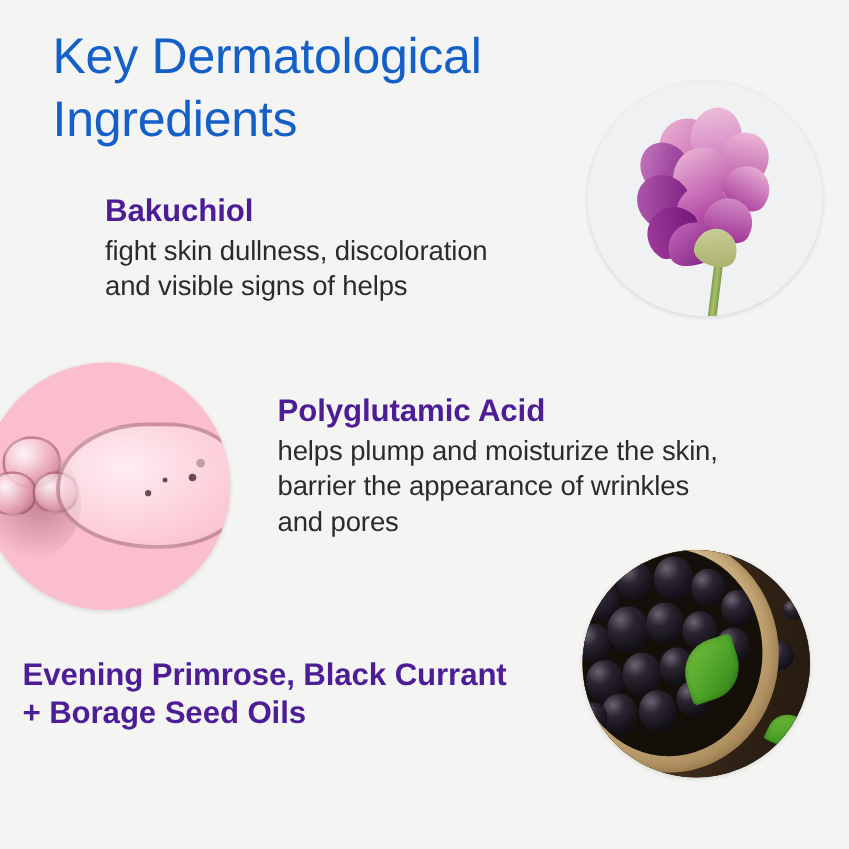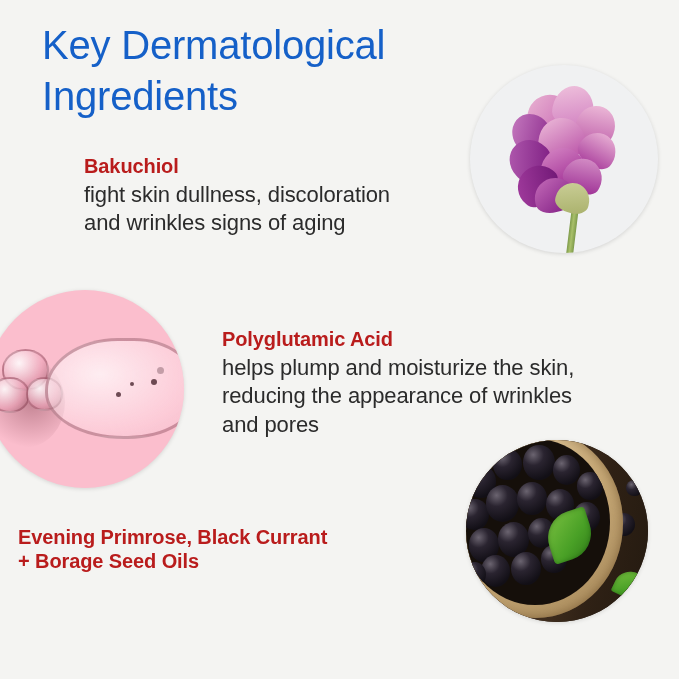"Bakuchiol" .ing-name { color: #b91c1c -> #4c1d95; font-size: 20px -> 25px }
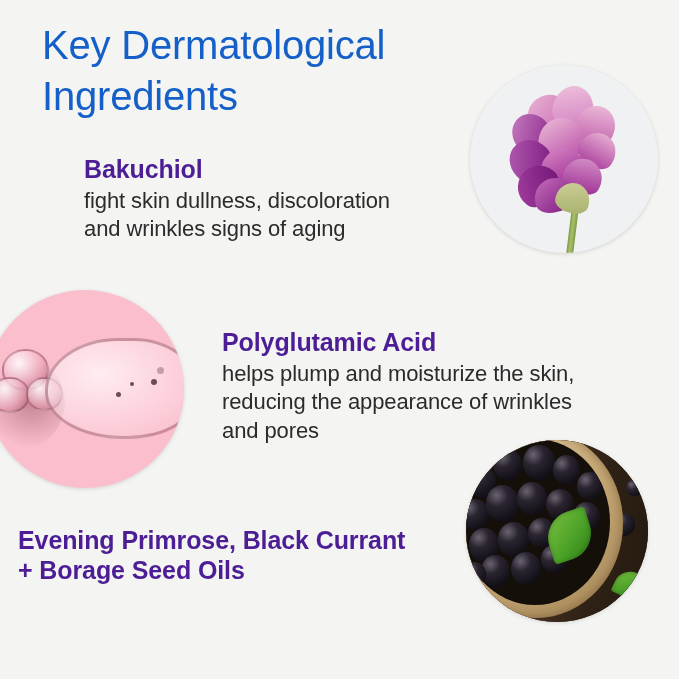"fight skin dullness, discoloration" div.ing-desc { text: wrinkles signs of aging -> visible signs of helps }
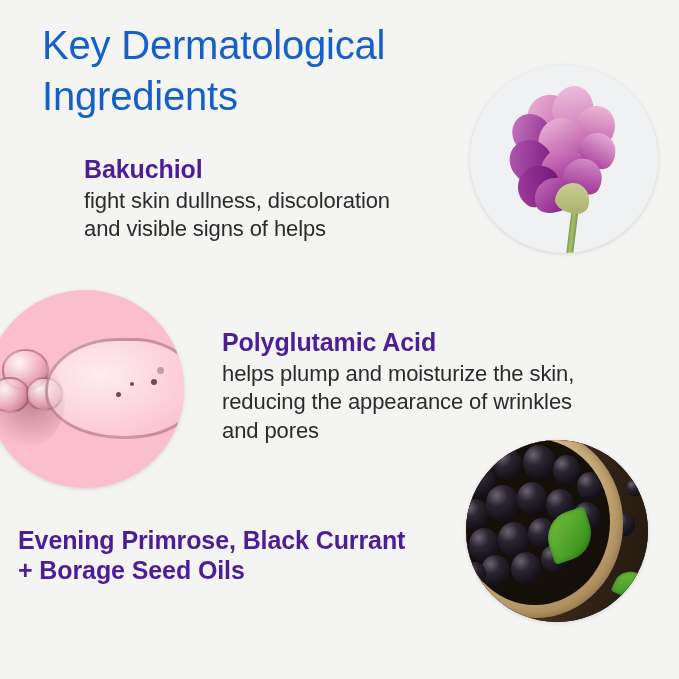"Polyglutamic Acid" #block-polyglutamic { top: 328px -> 315px }
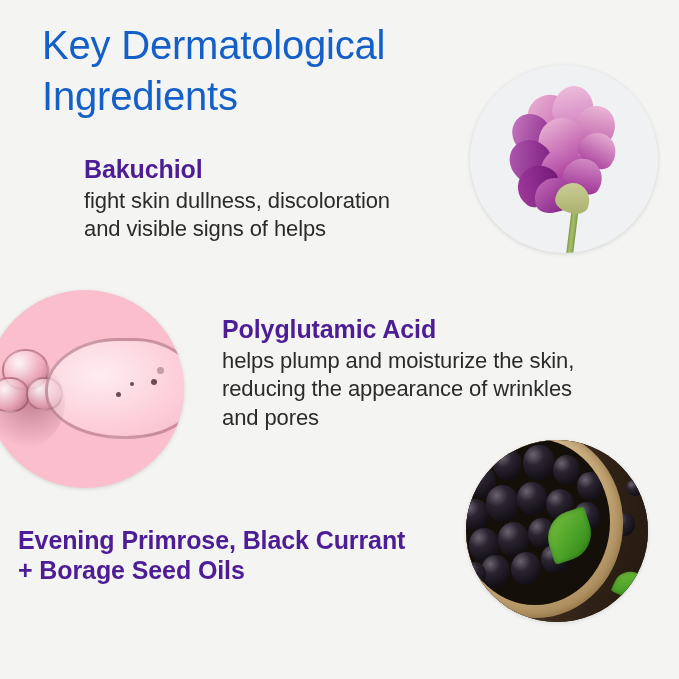"helps plump and moisturize the" div.ing-desc { text: reducing -> barrier }
